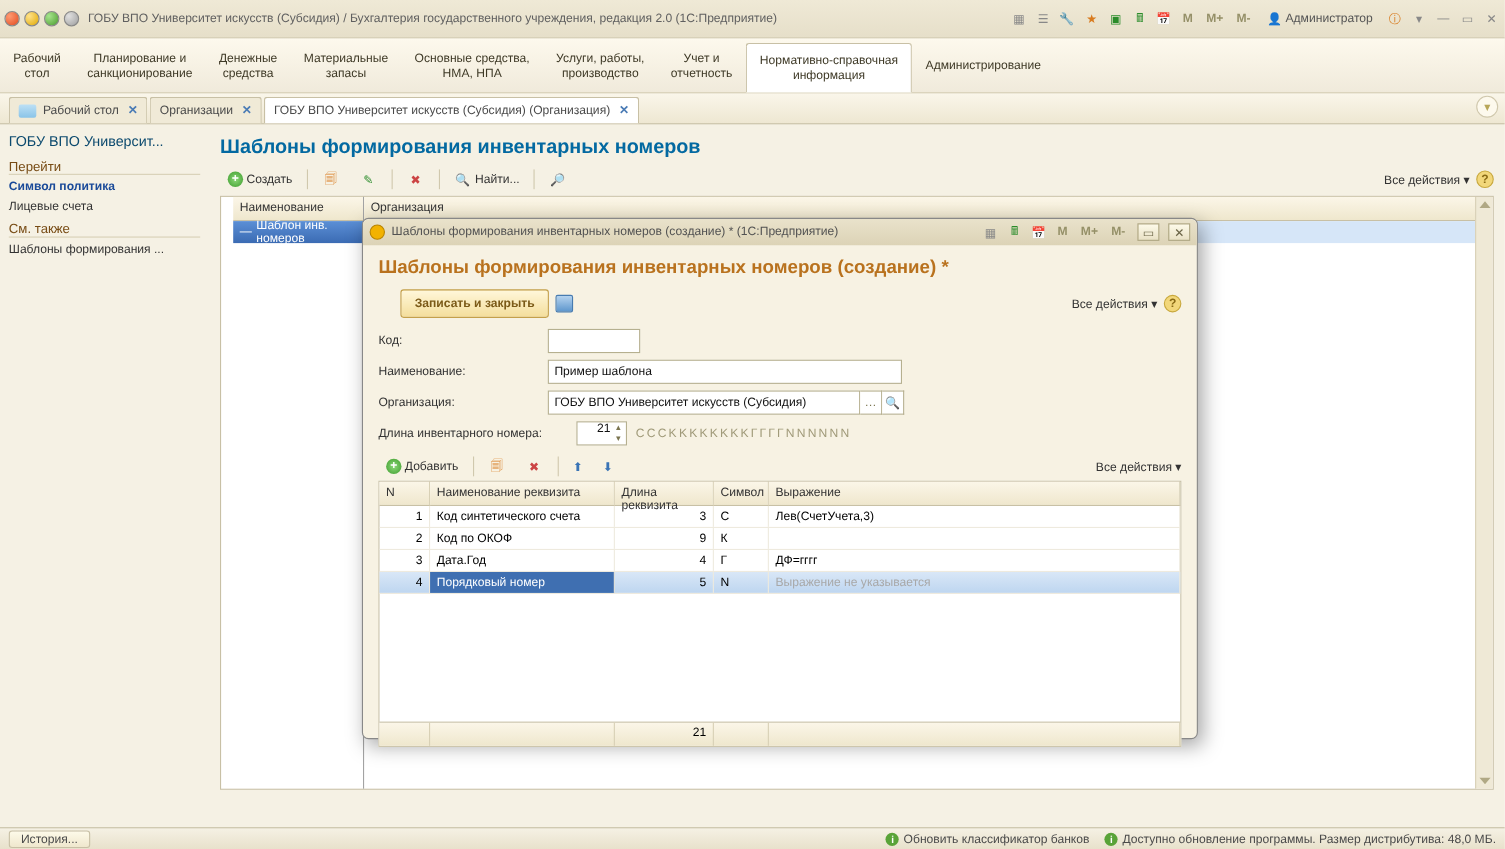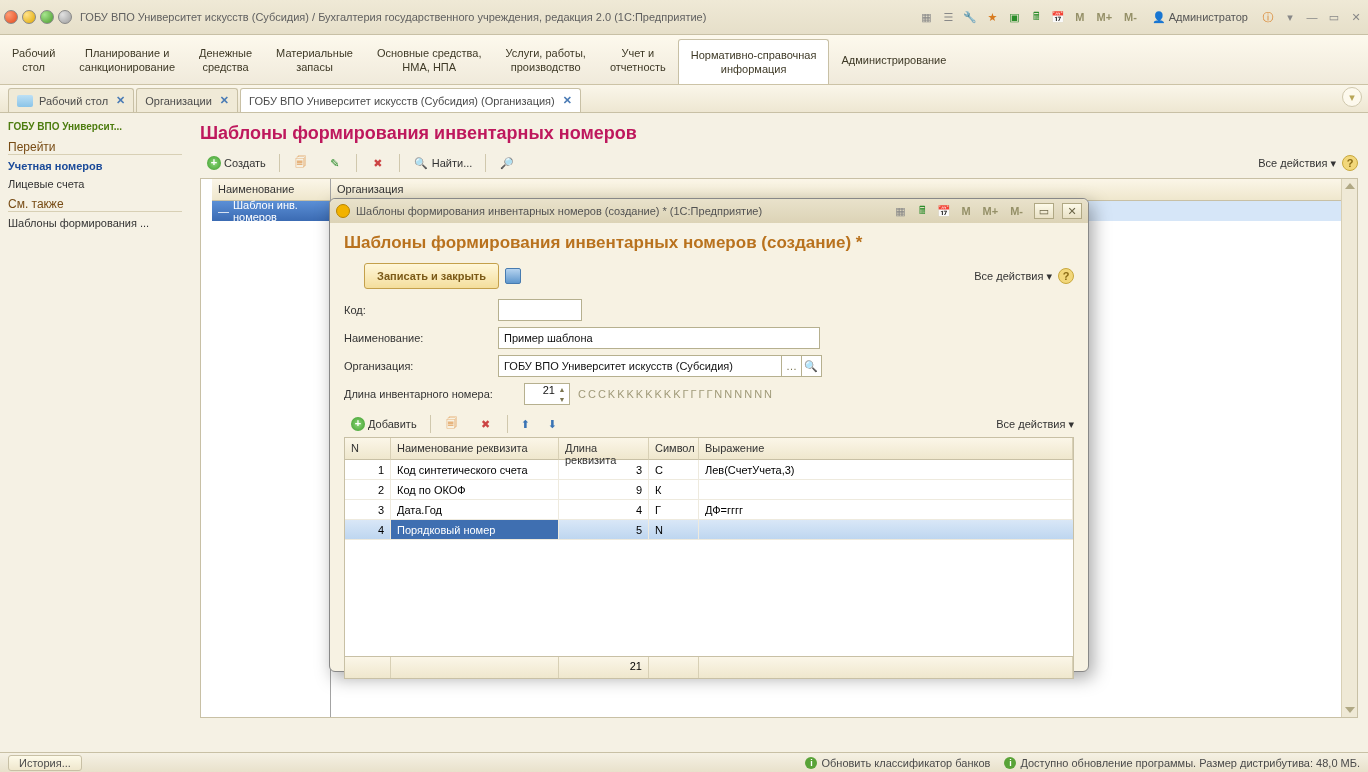"ГОБУ ВПО Университ..." .side-title { color: #4d7c0f -> #0c4a6e; font-size: 10px -> 13px; font-weight: bold -> normal }
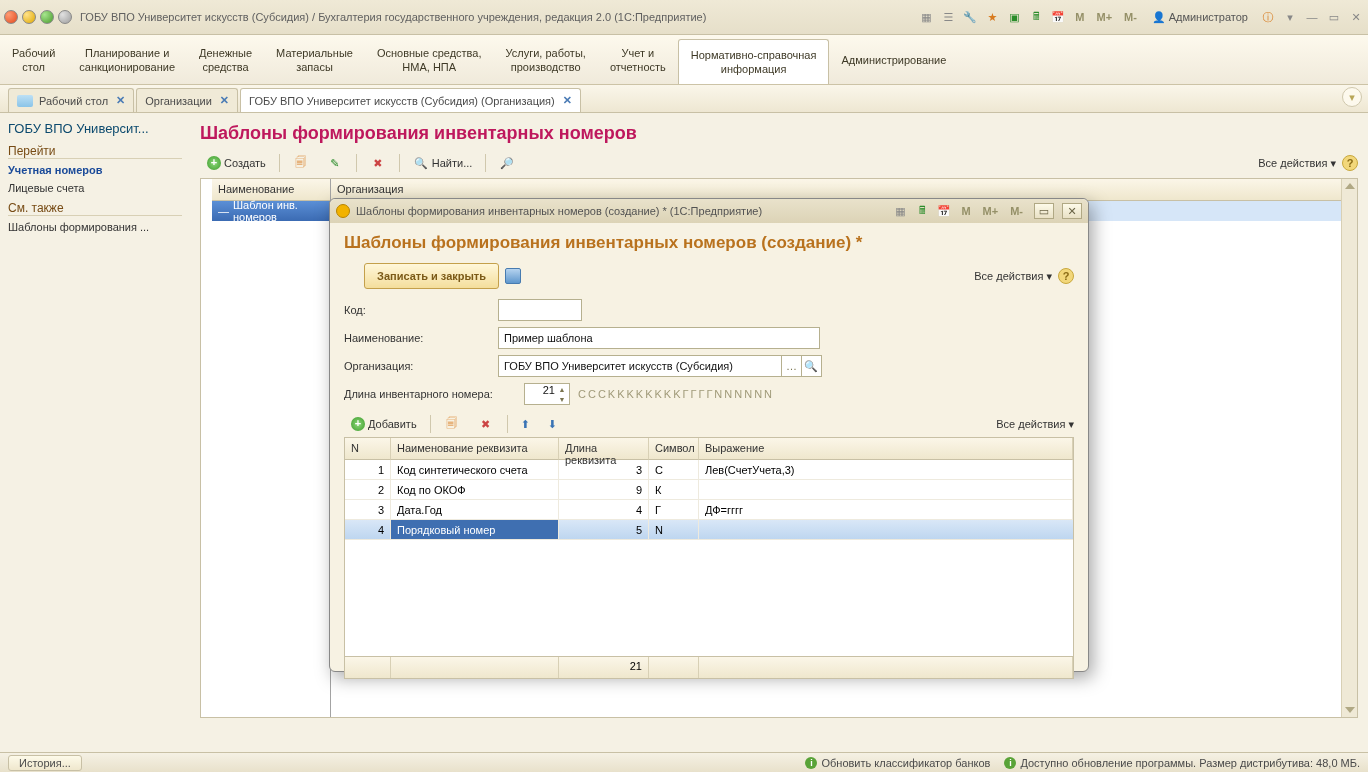"Шаблоны формирования инвентарных номеров" .page-heading { color: #be185d -> #0369a1 }
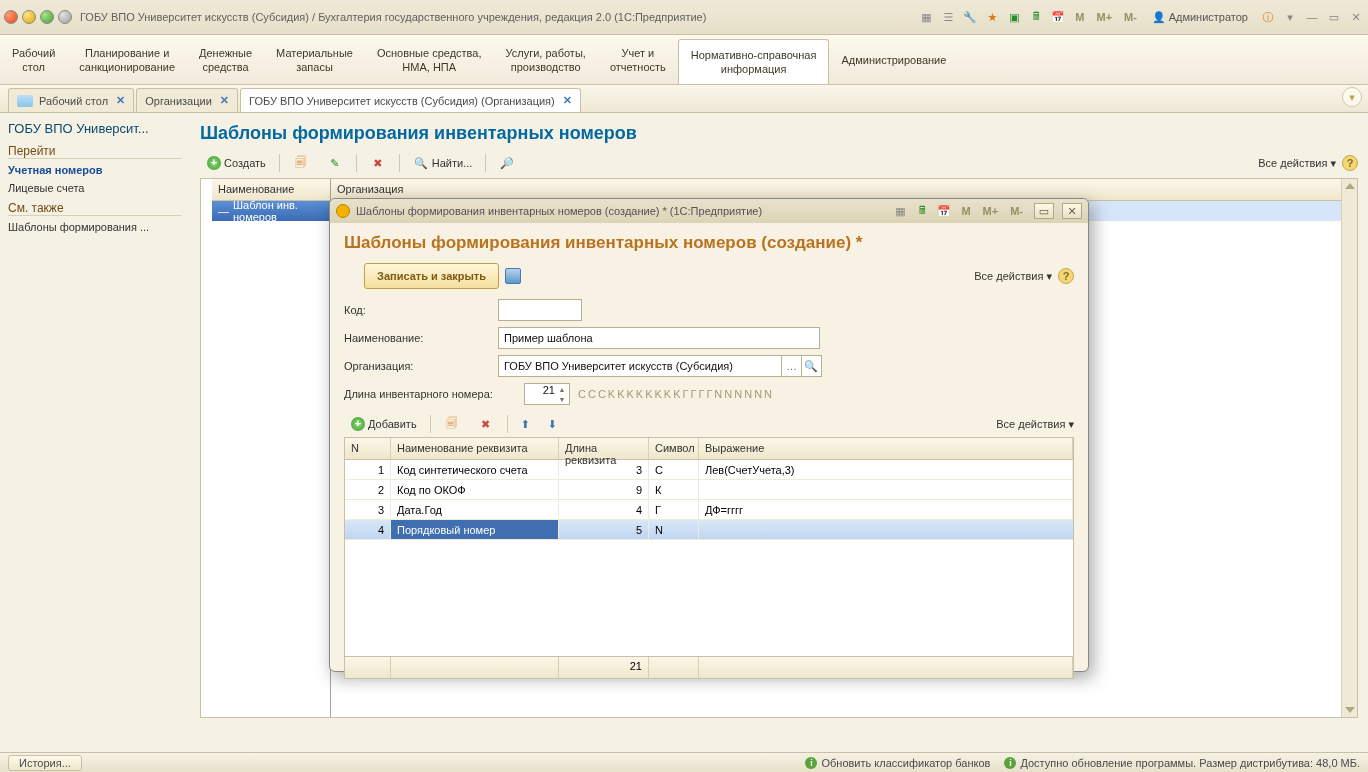"Учетная номеров" a.side-link { text: Учетная номеров -> Символ политика }
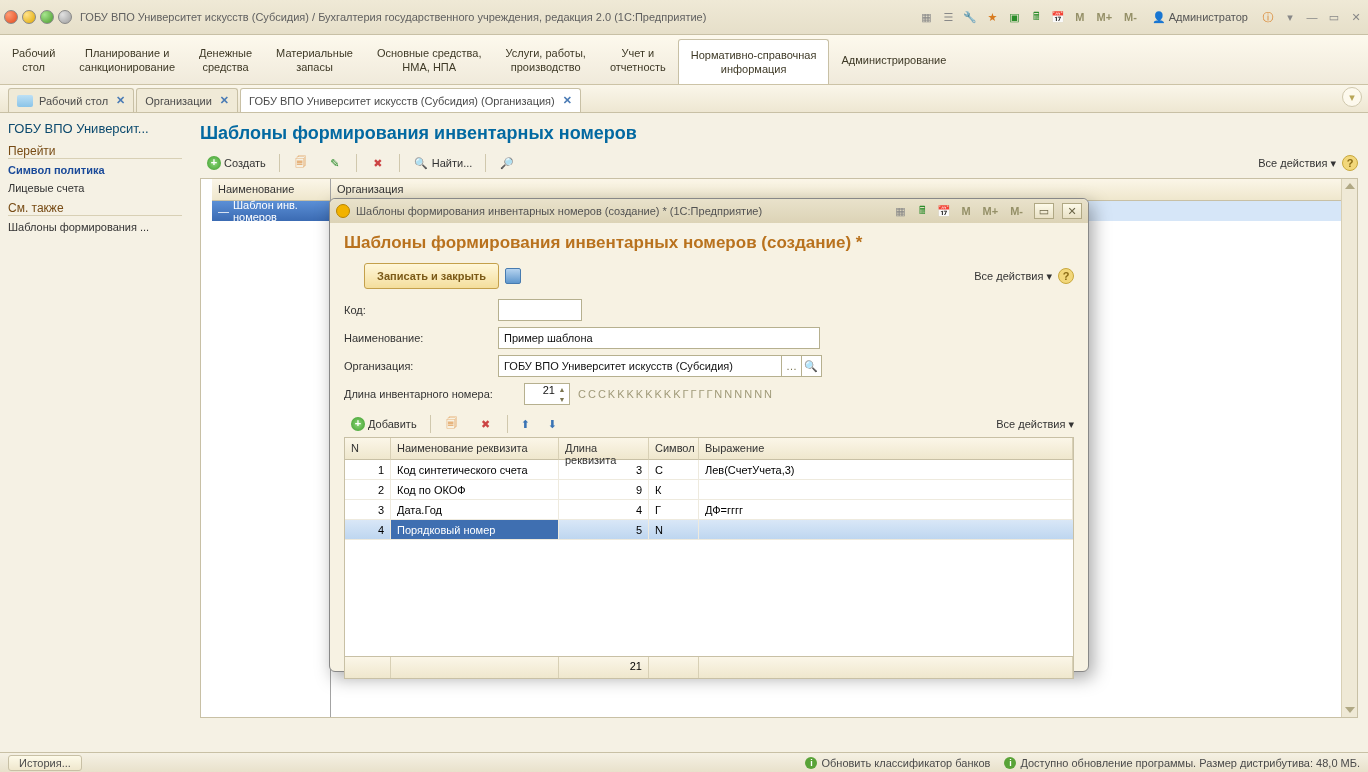"Выражение не указывается" div.c5 { html: none -> <div>Выражение не указывается</div> }
